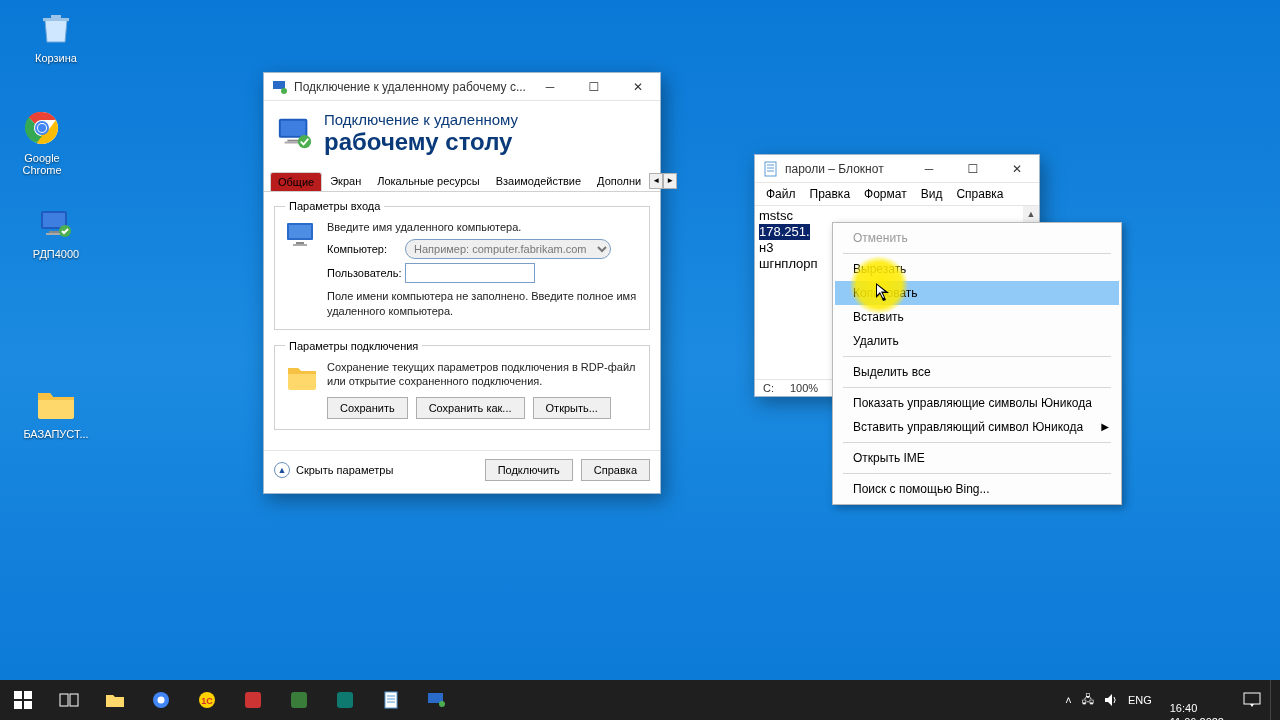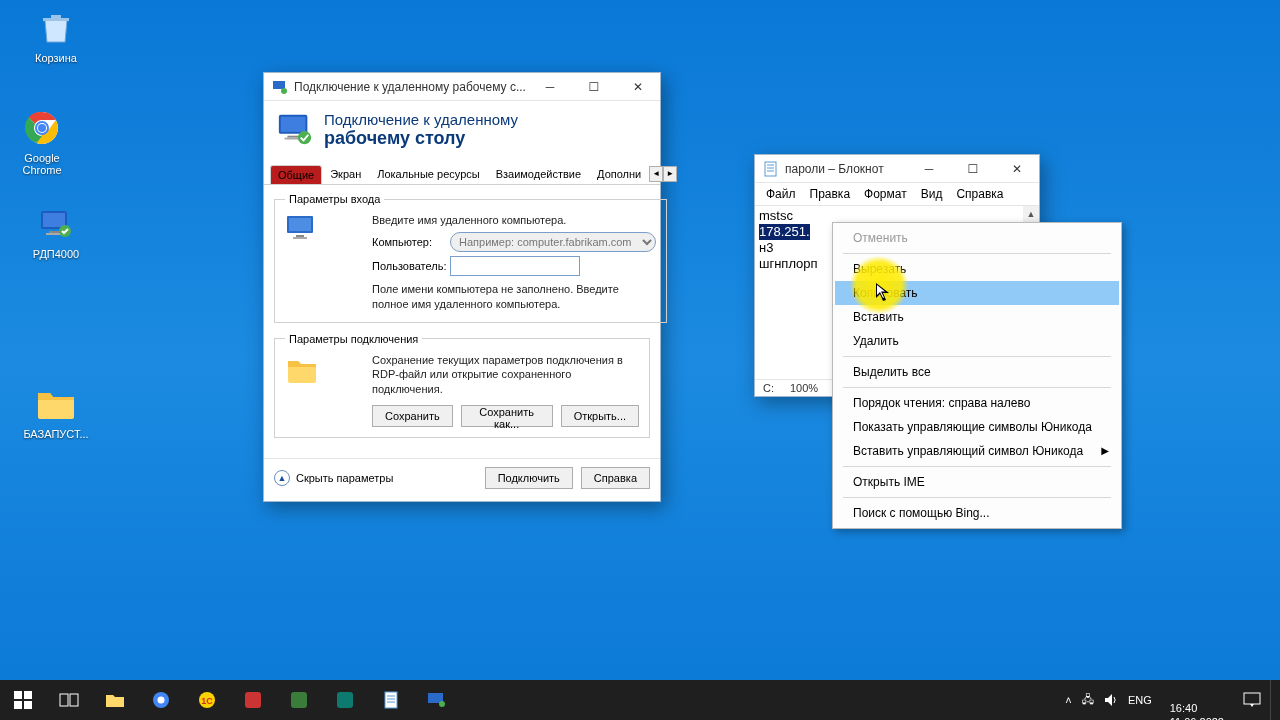"рабочему столу" #rdp-win .banner .bt2 { font-size: 18px -> 24px }
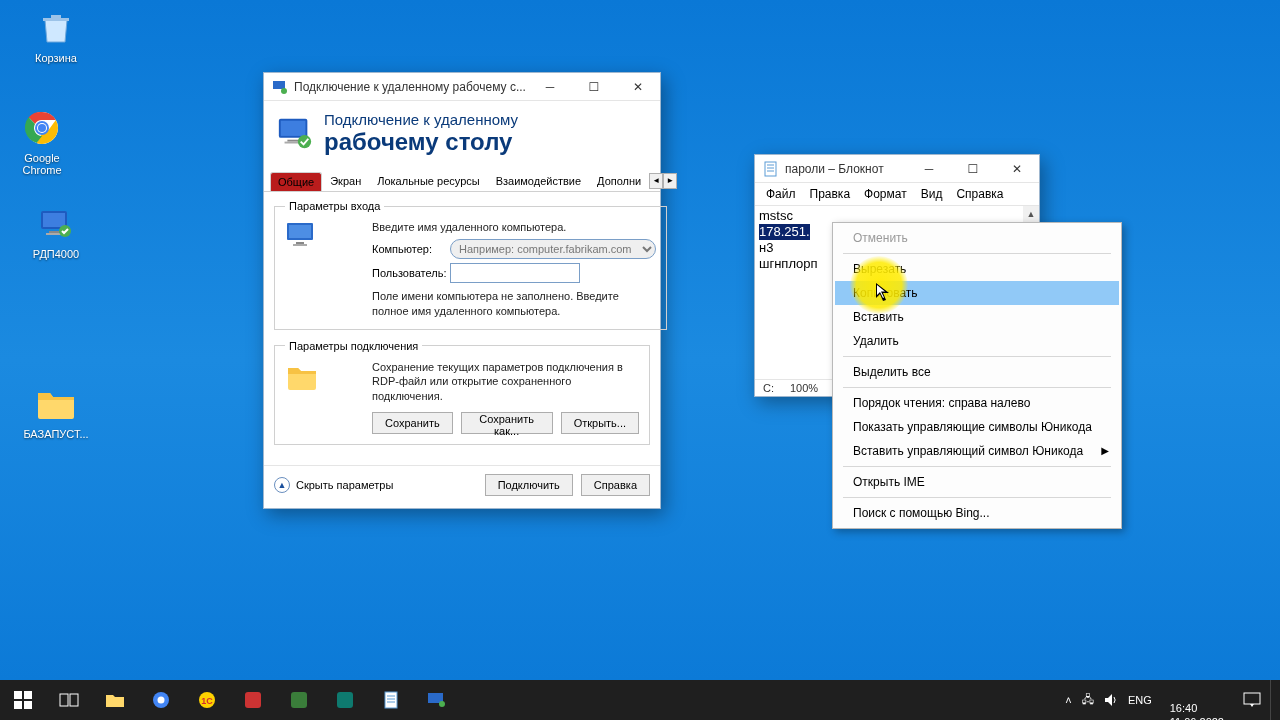"Введите имя удаленного компьютера." #rdp-win .fsrow { gap: 45px -> none }
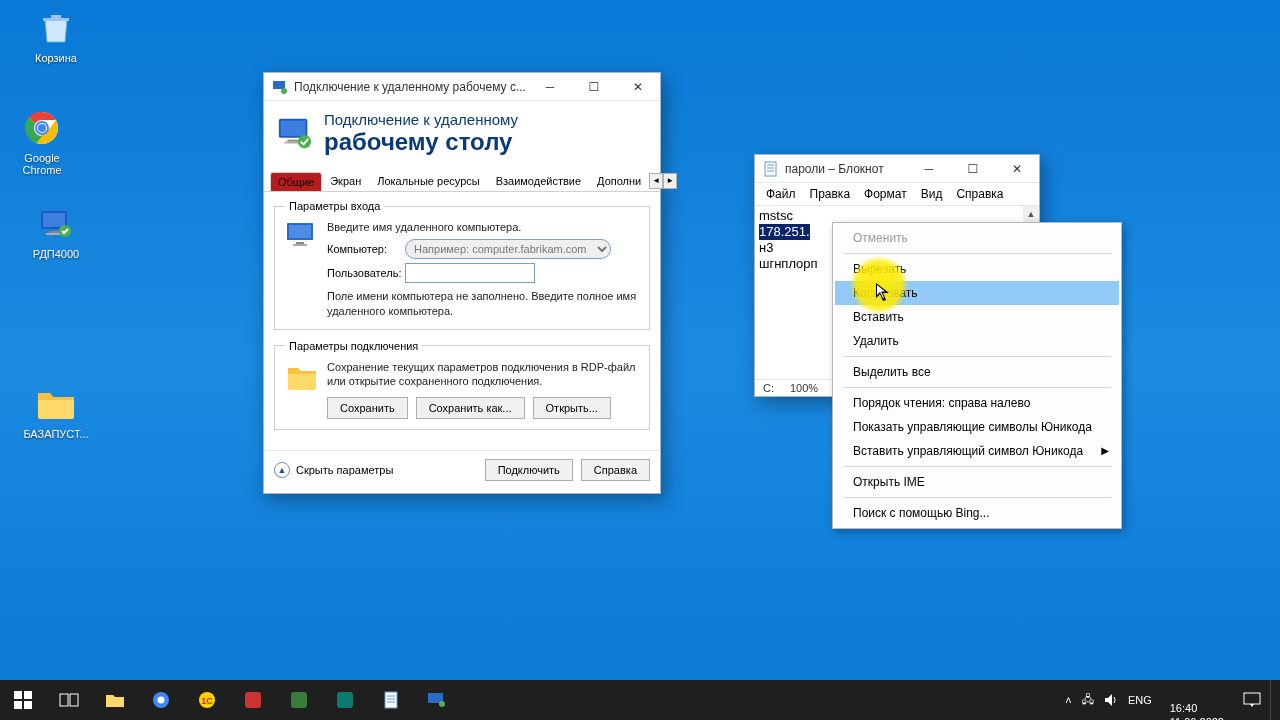"Порядок чтения: справа налево" div.ci { html: <div>Порядок чтения: справа налево</div> -> none }
